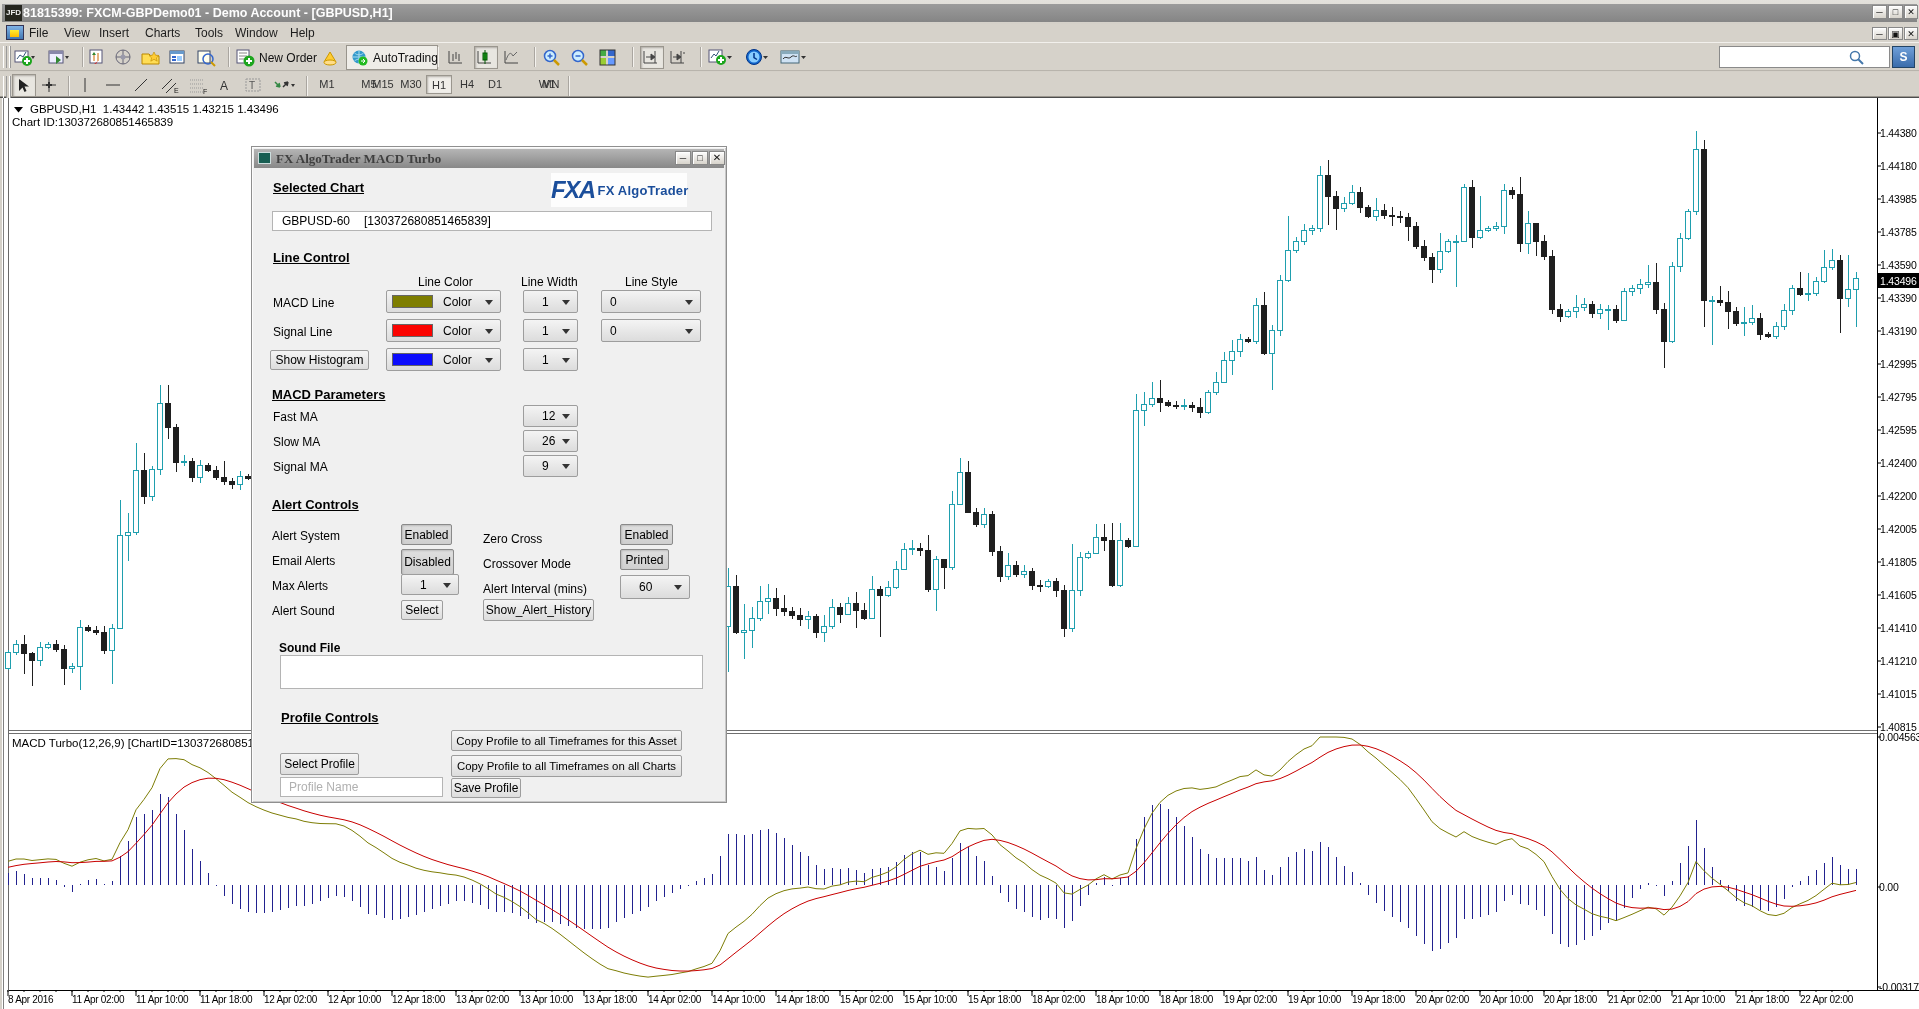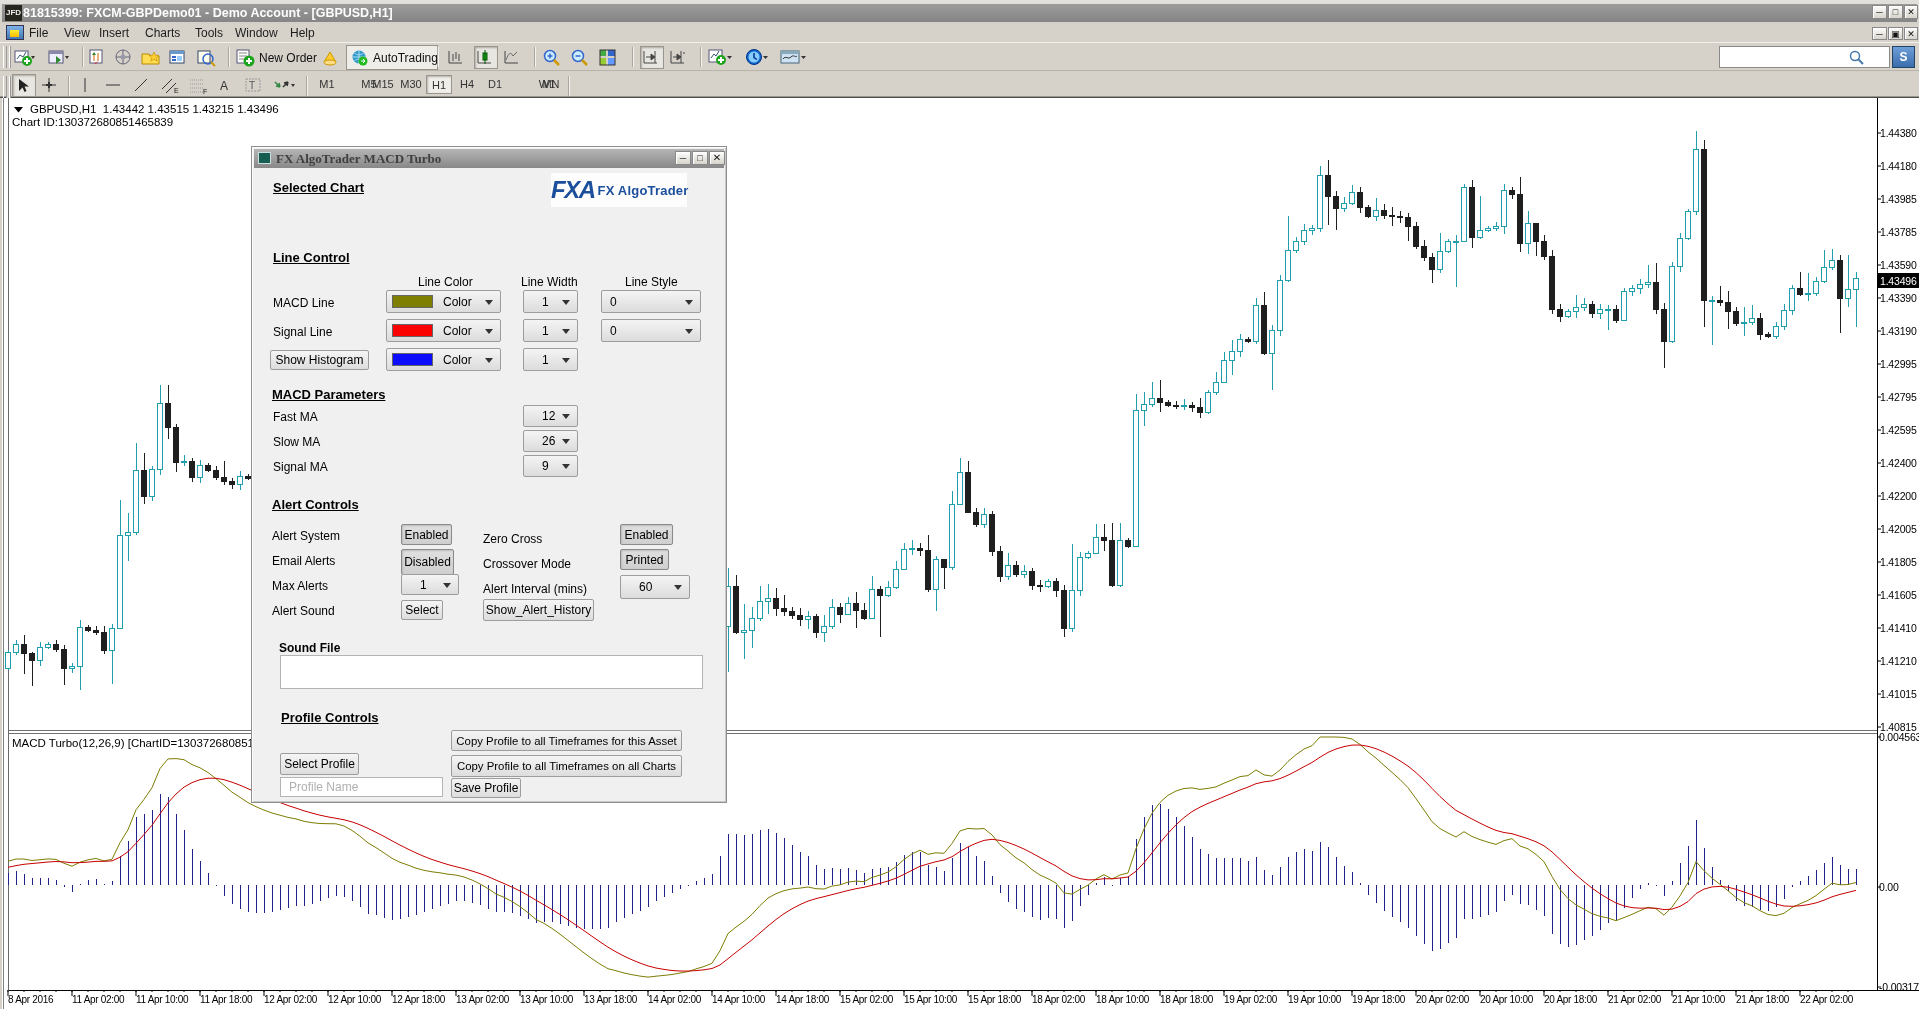"GBPUSD-60" div.inp { html: none -> <div> <span>GBPUSD-60</span><span>[130372680851465839]</span></div> }
